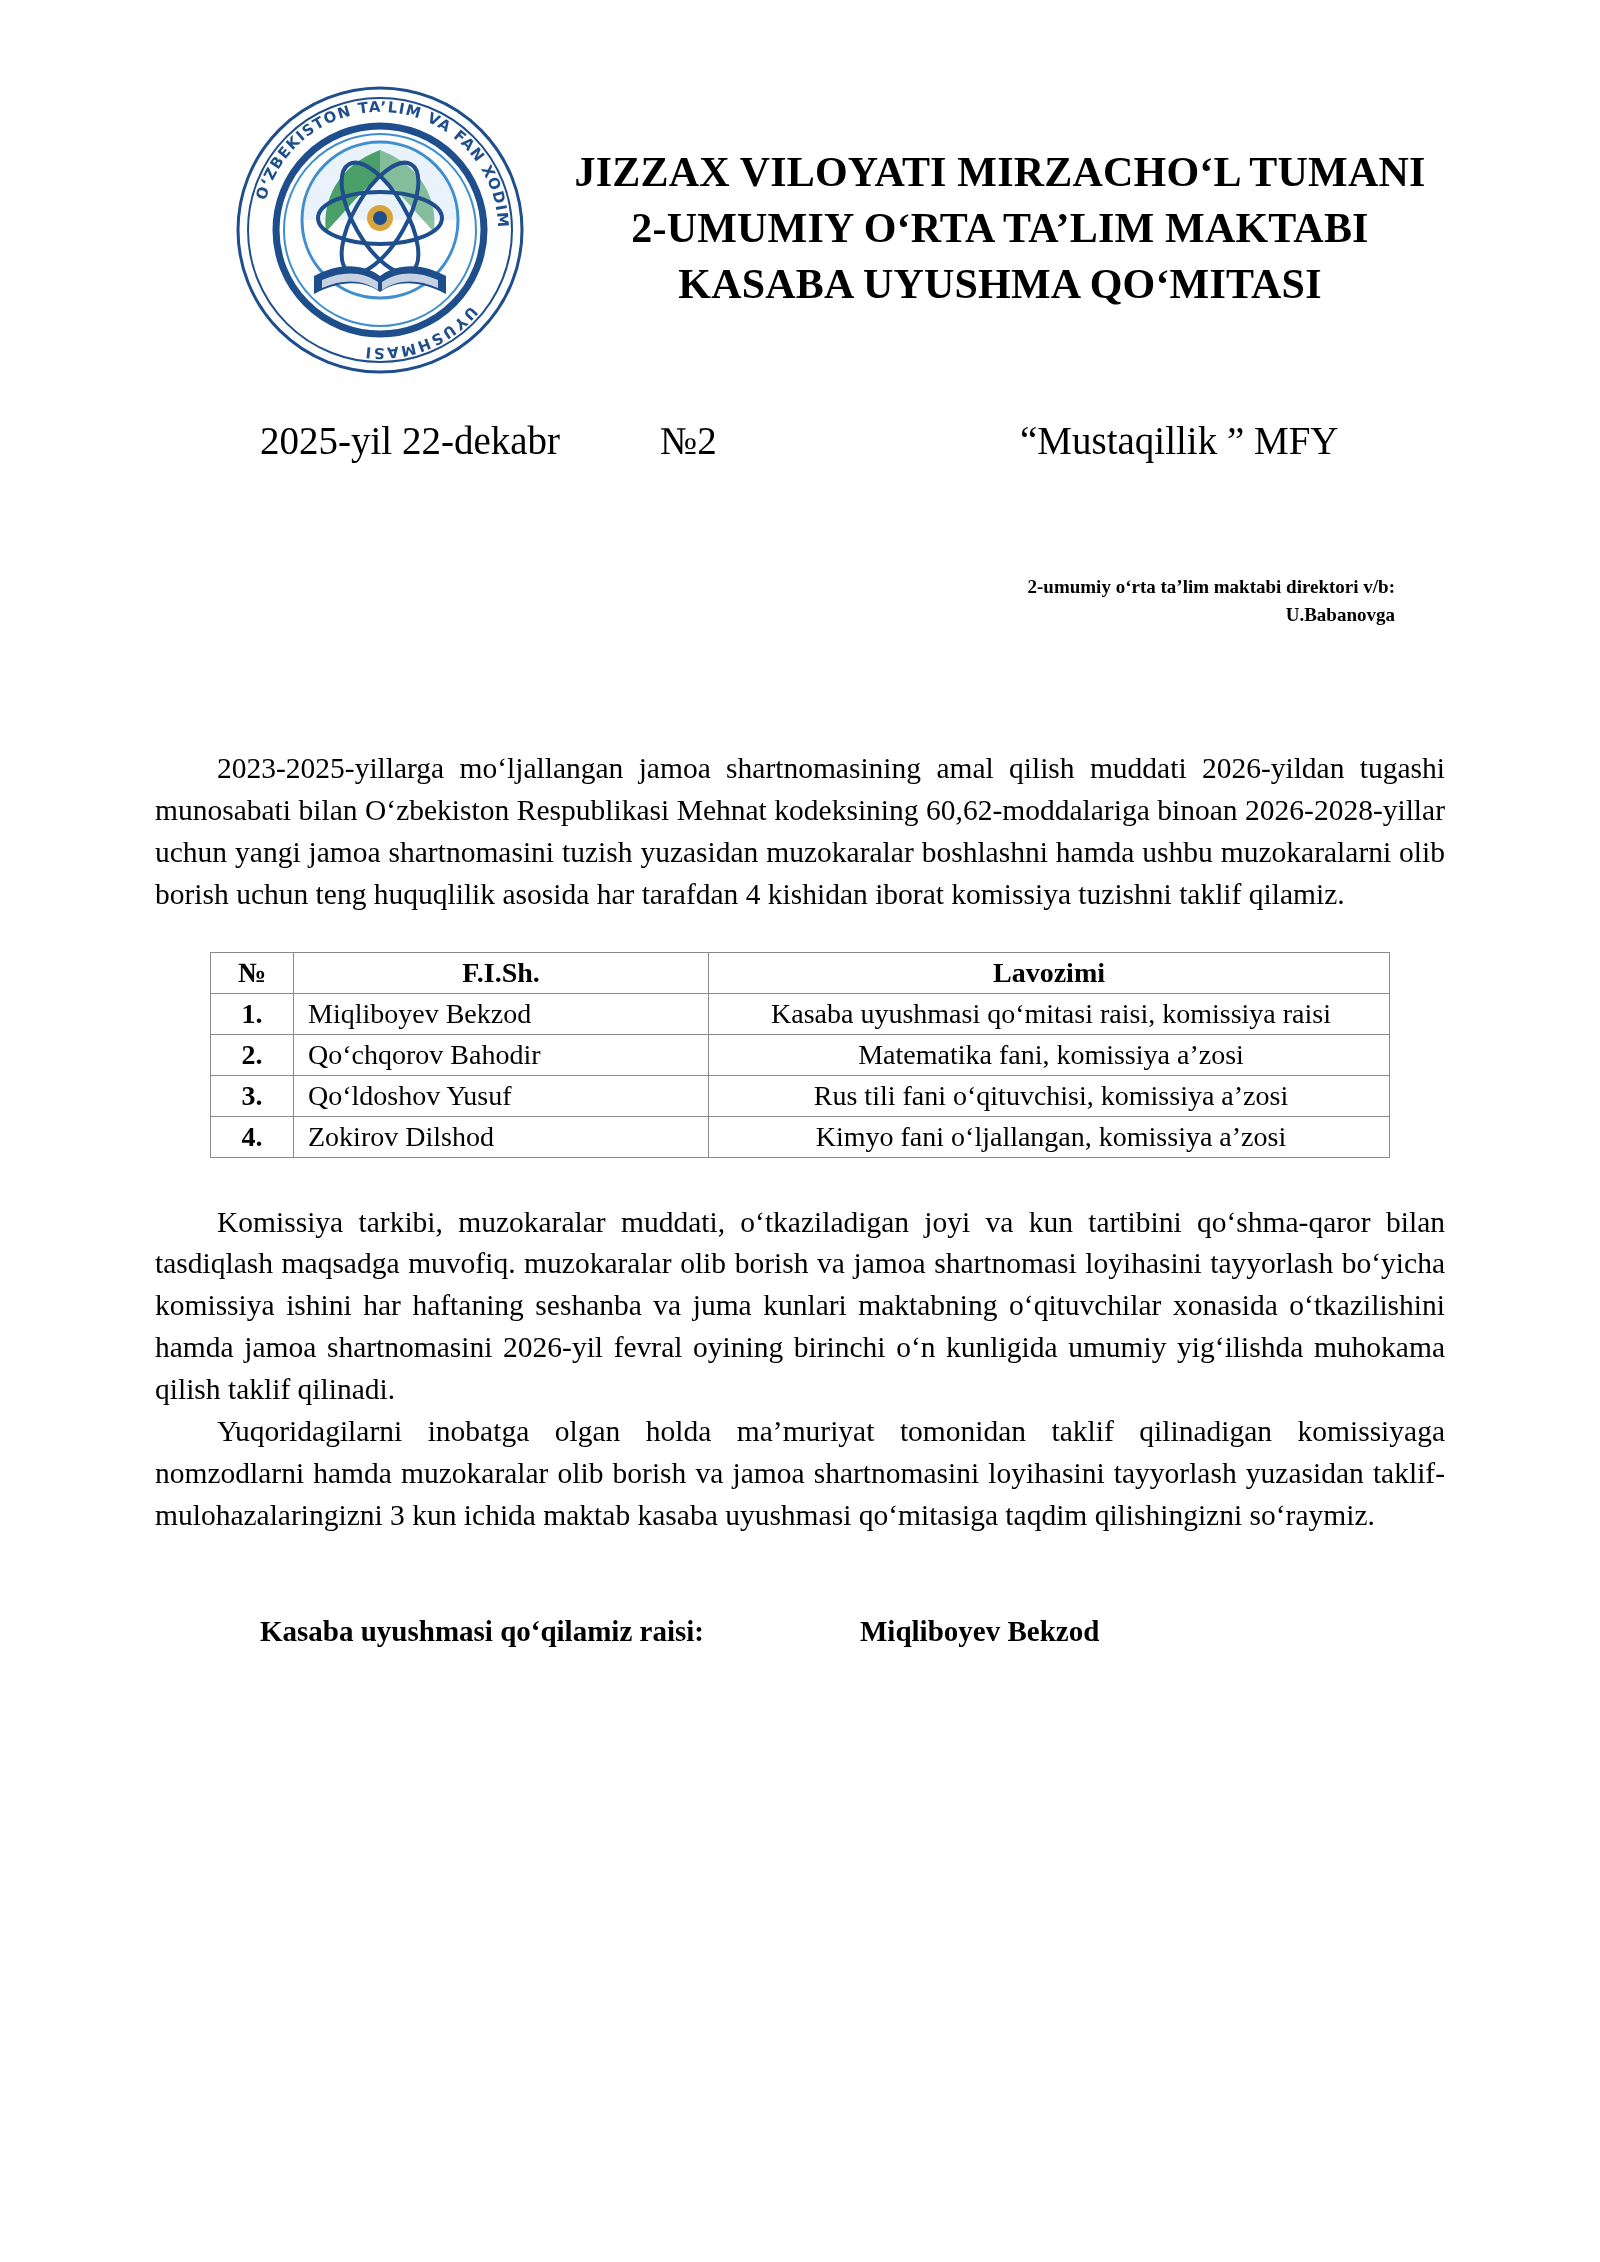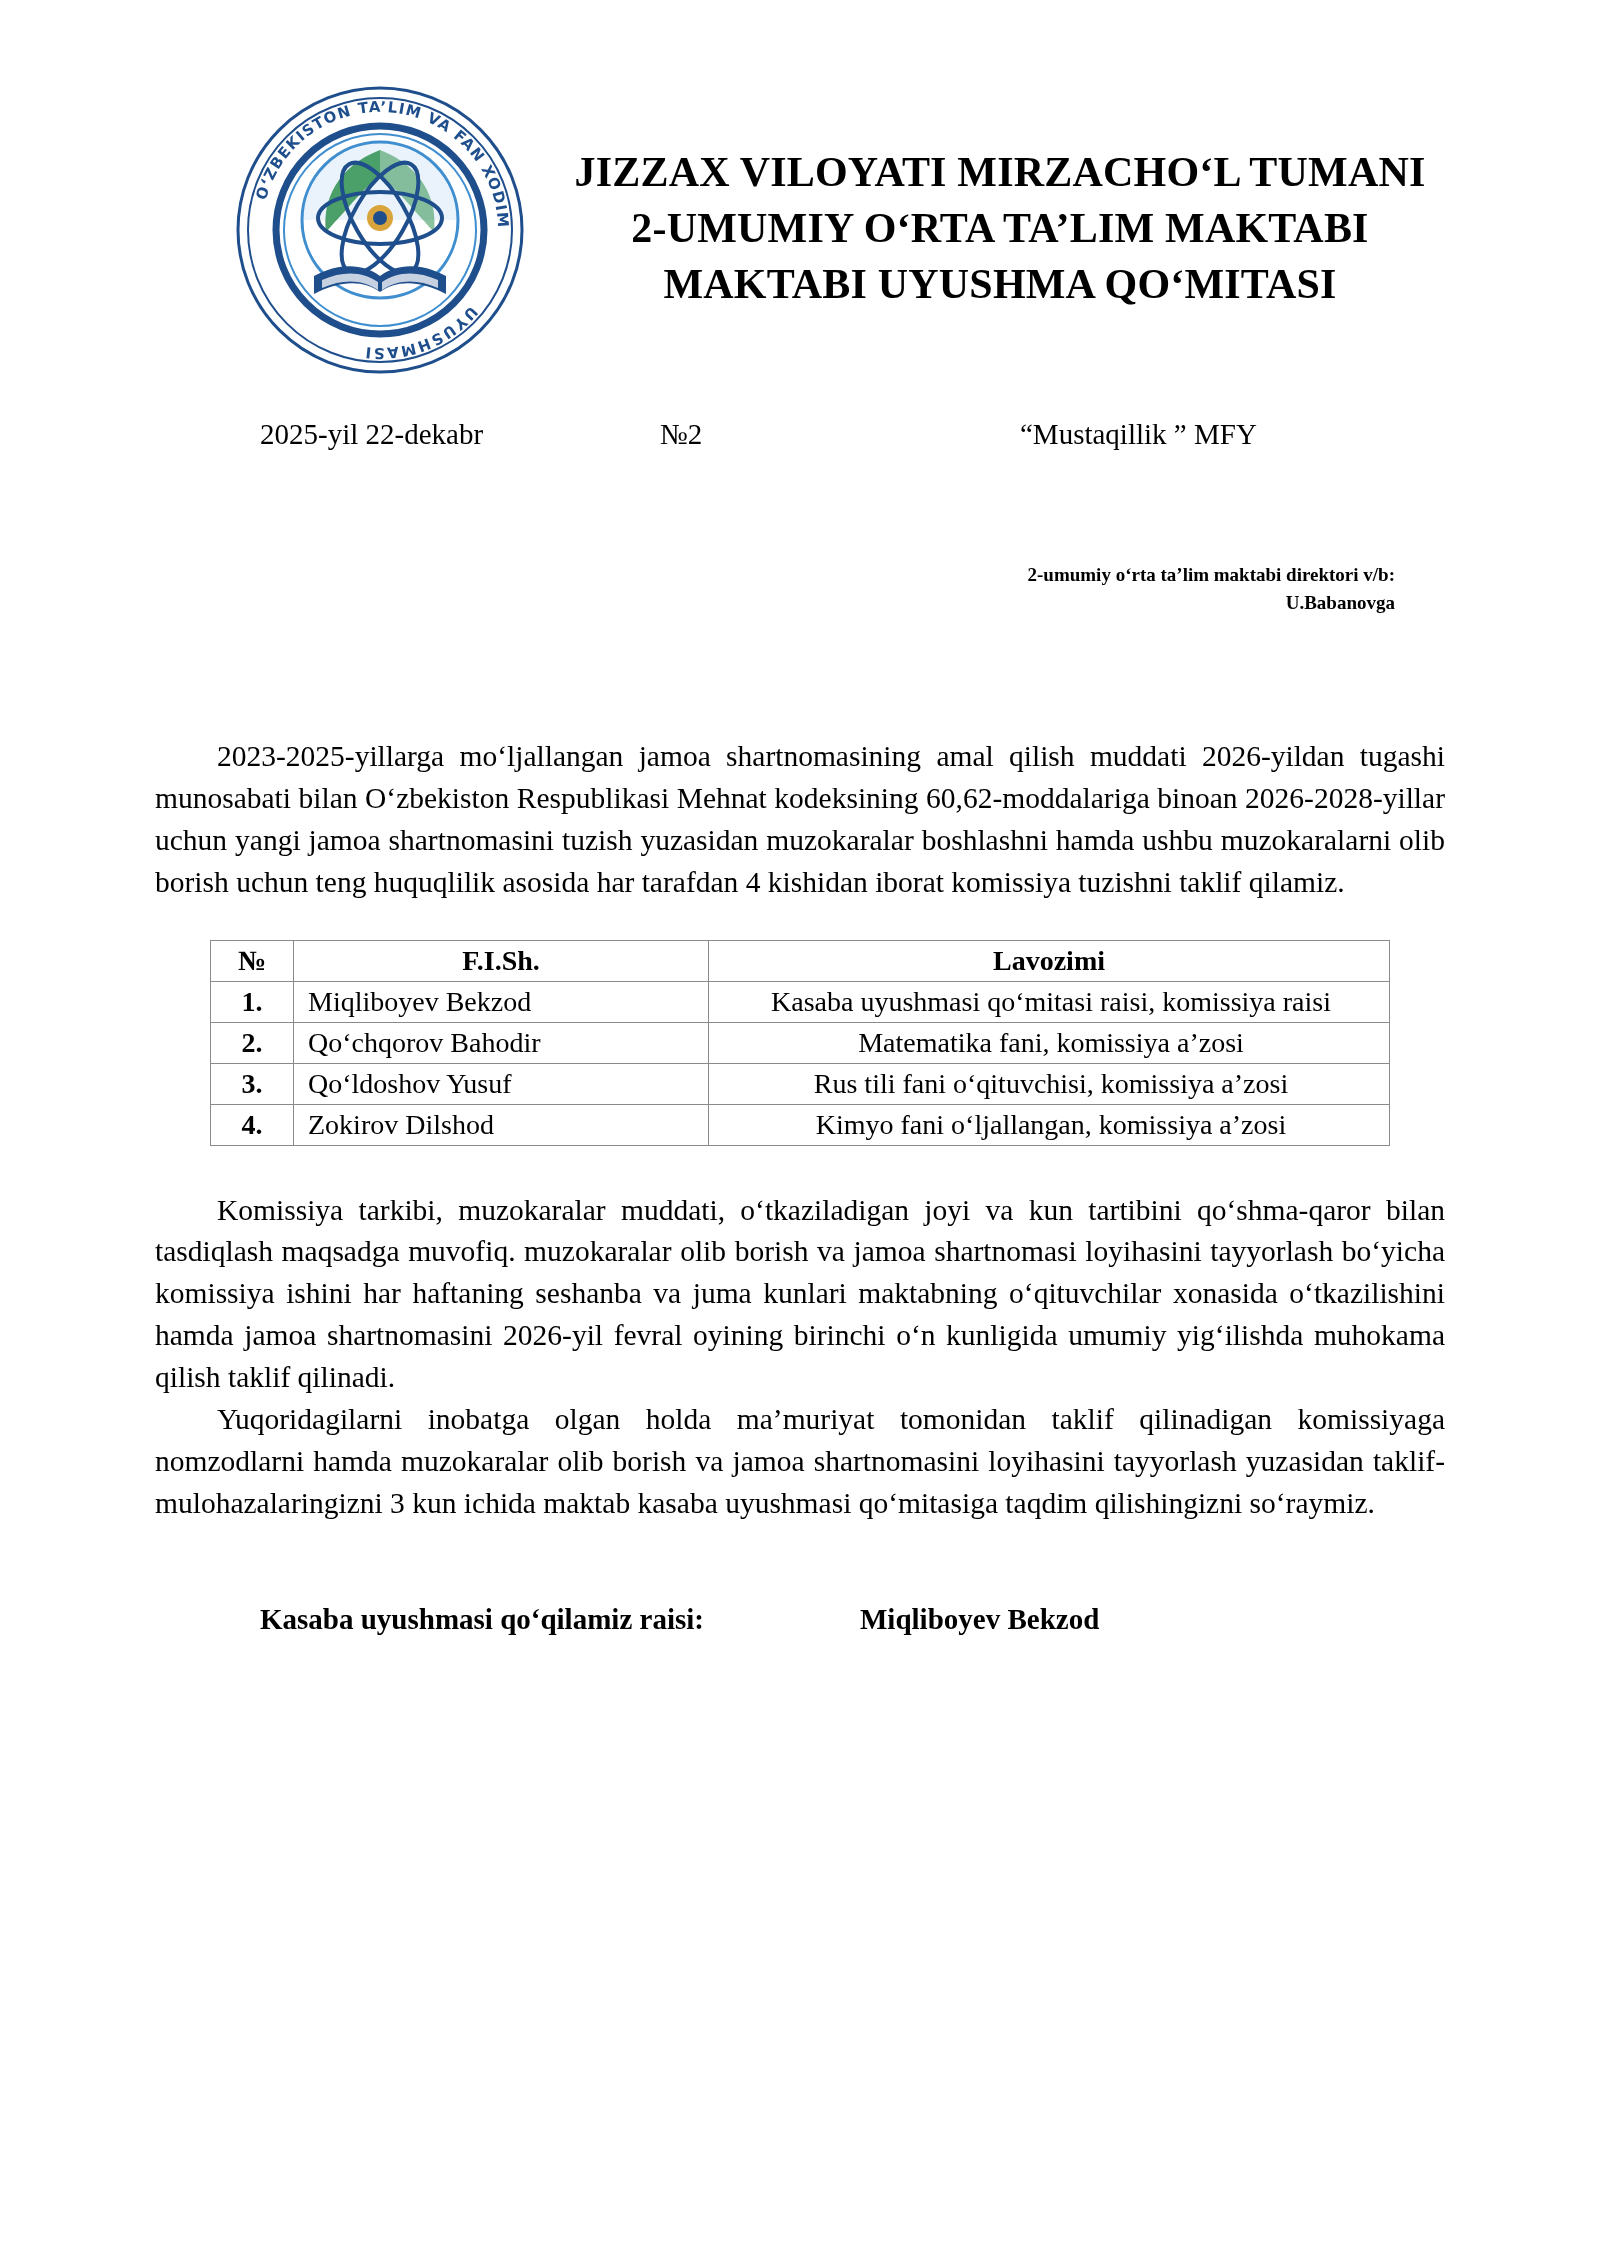"MAKTABI UYUSHMA QO‘MITASI" div { text: MAKTABI -> KASABA }
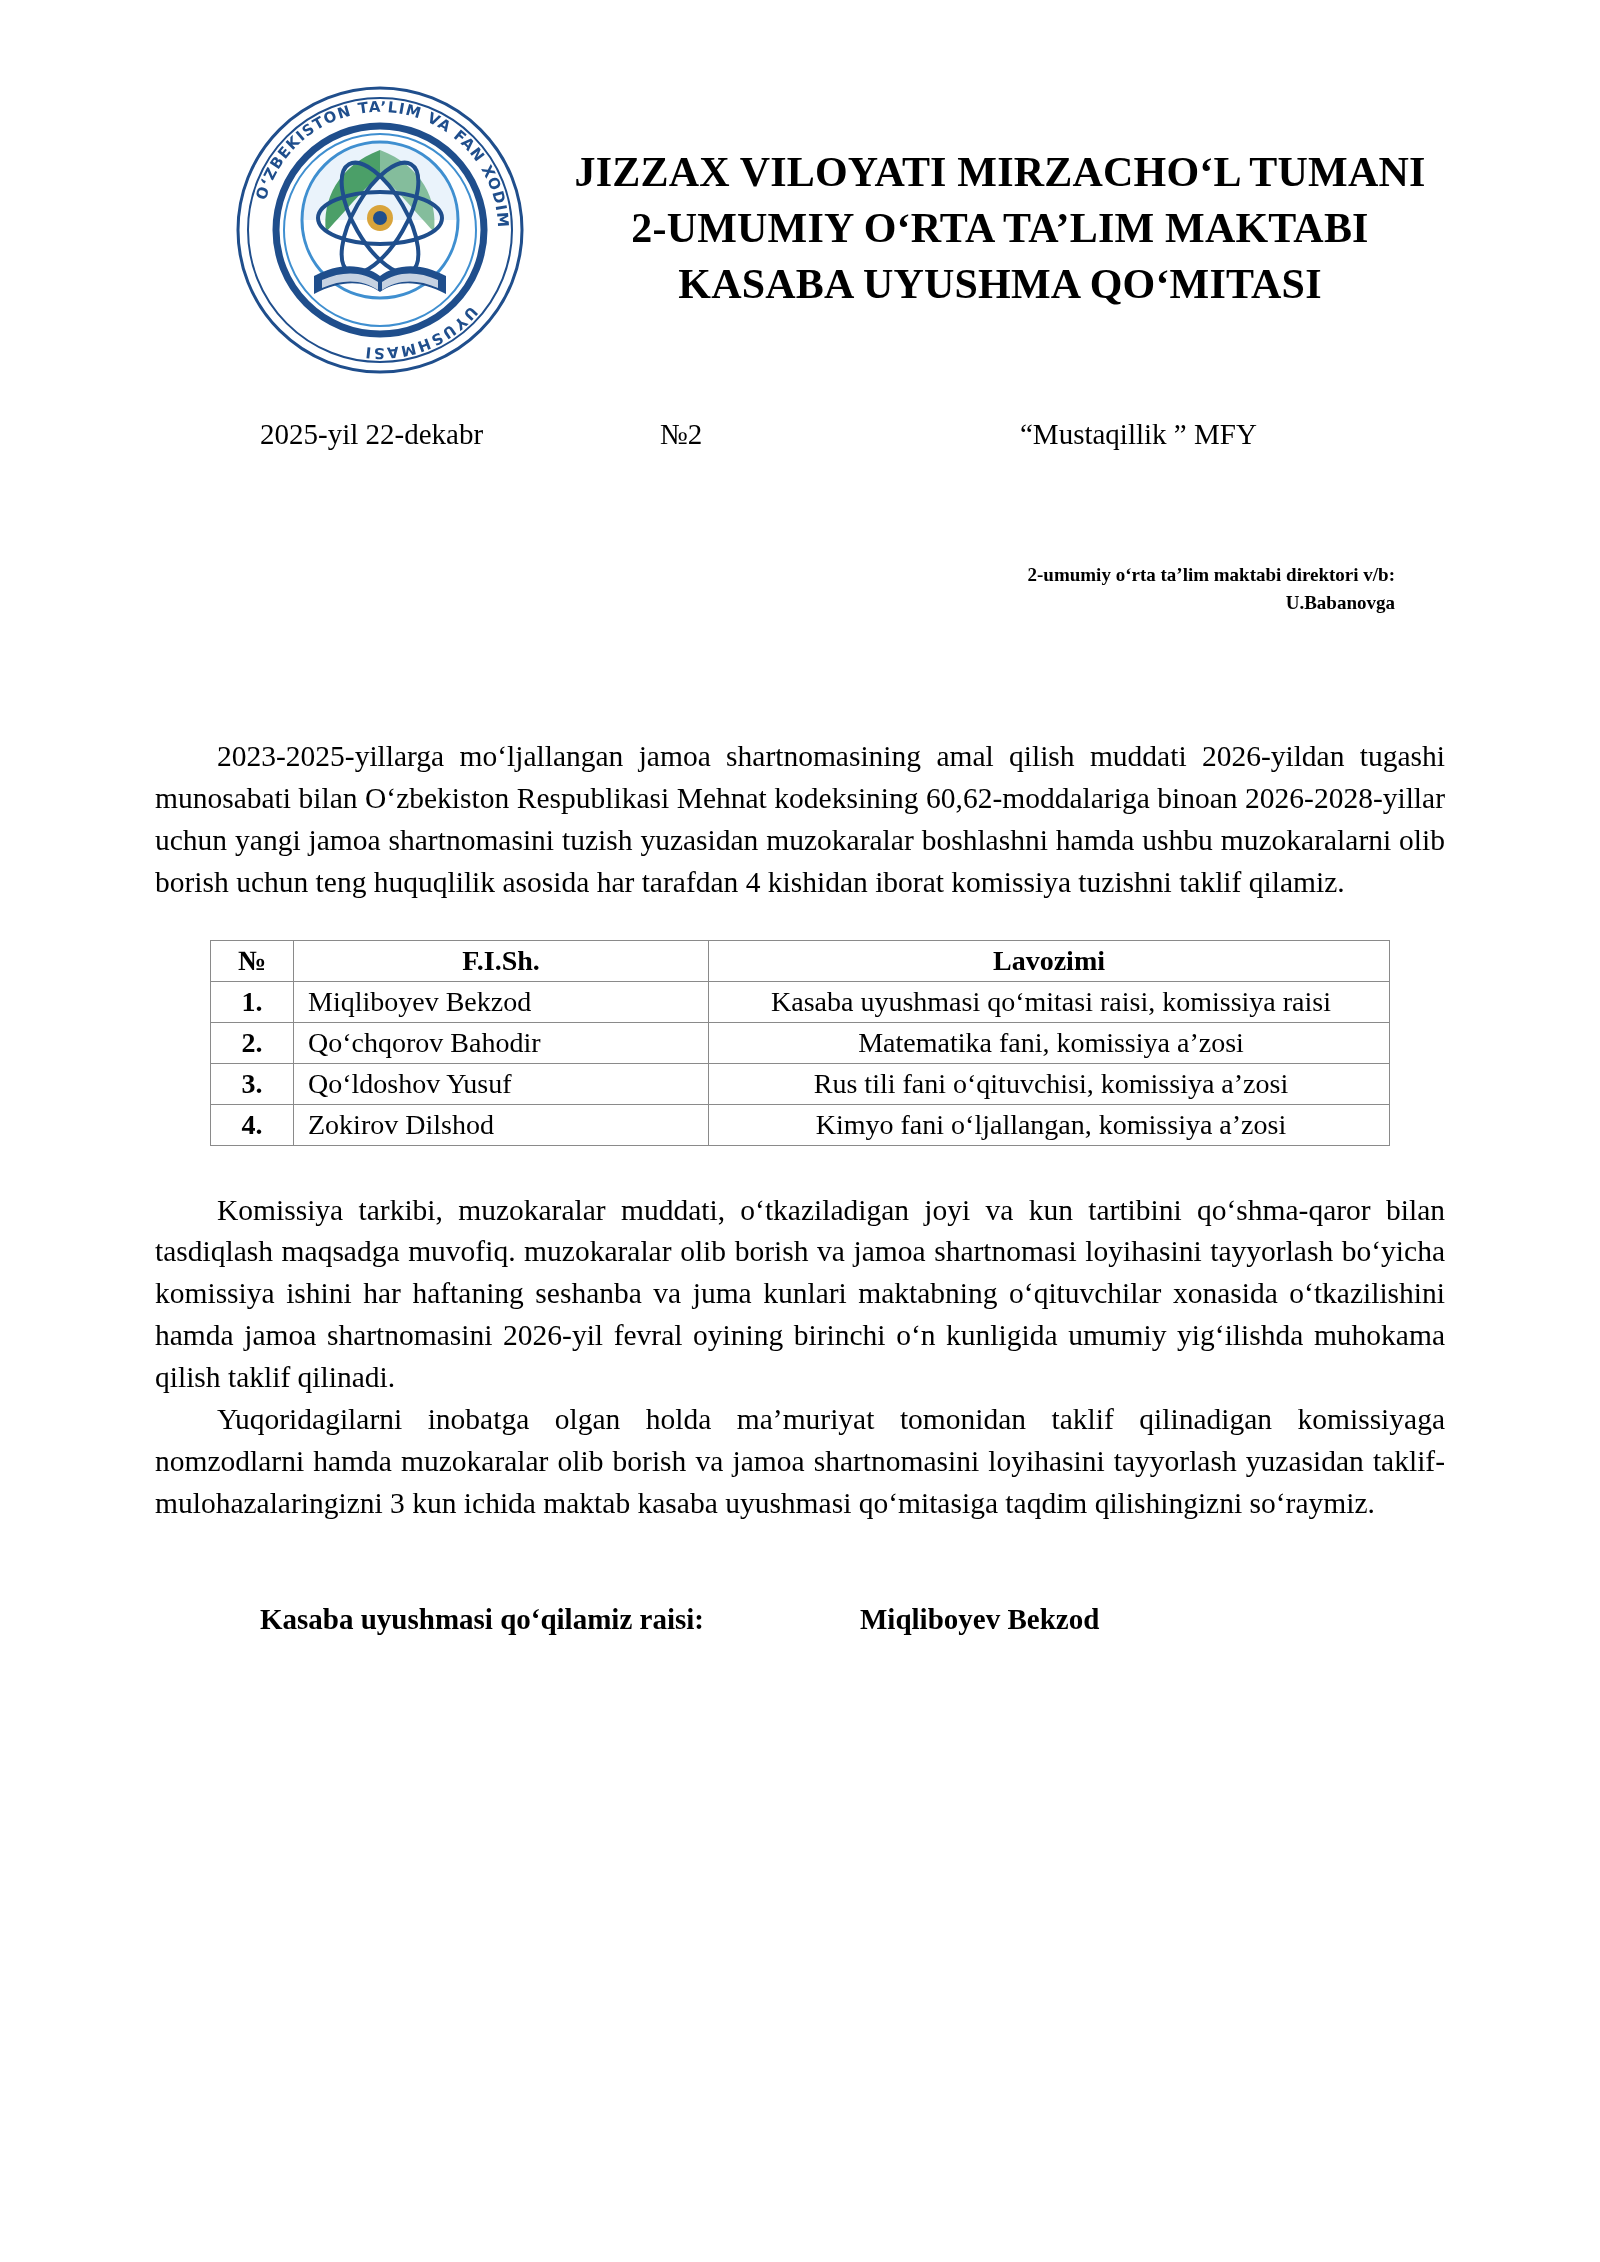"2025-yil 22-dekabr" .meta-row { font-size: 29px -> 39px }
